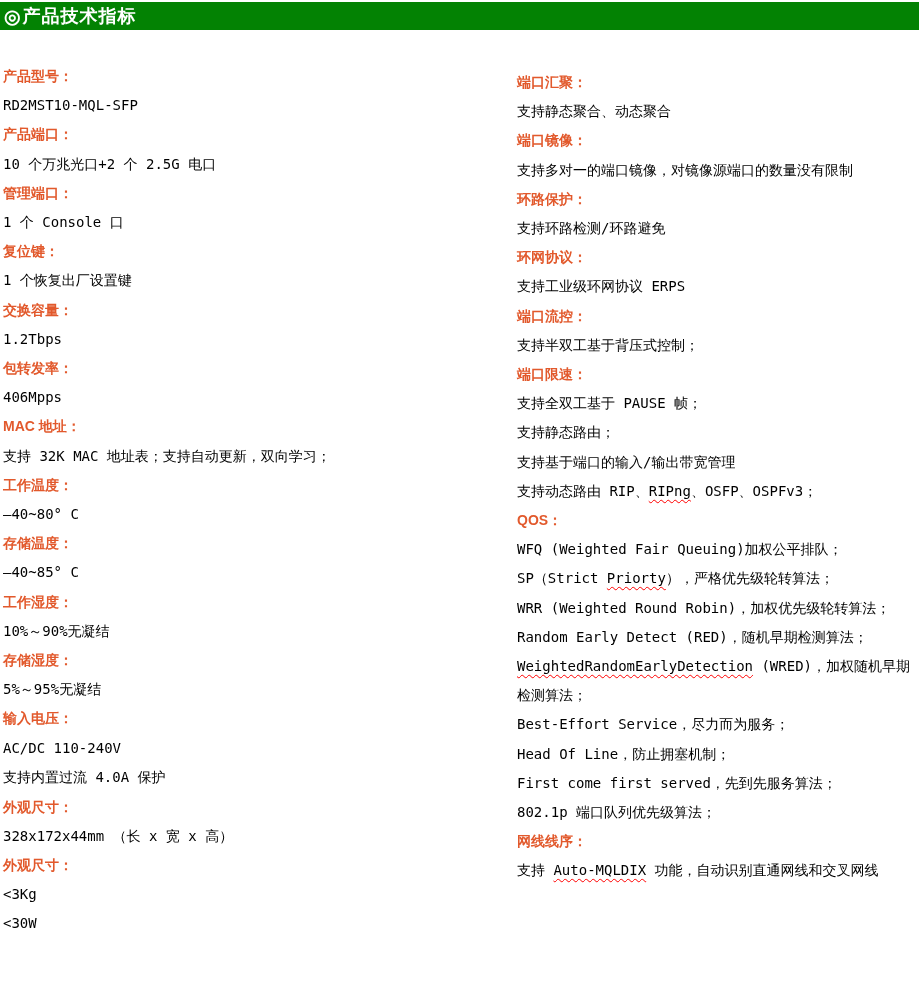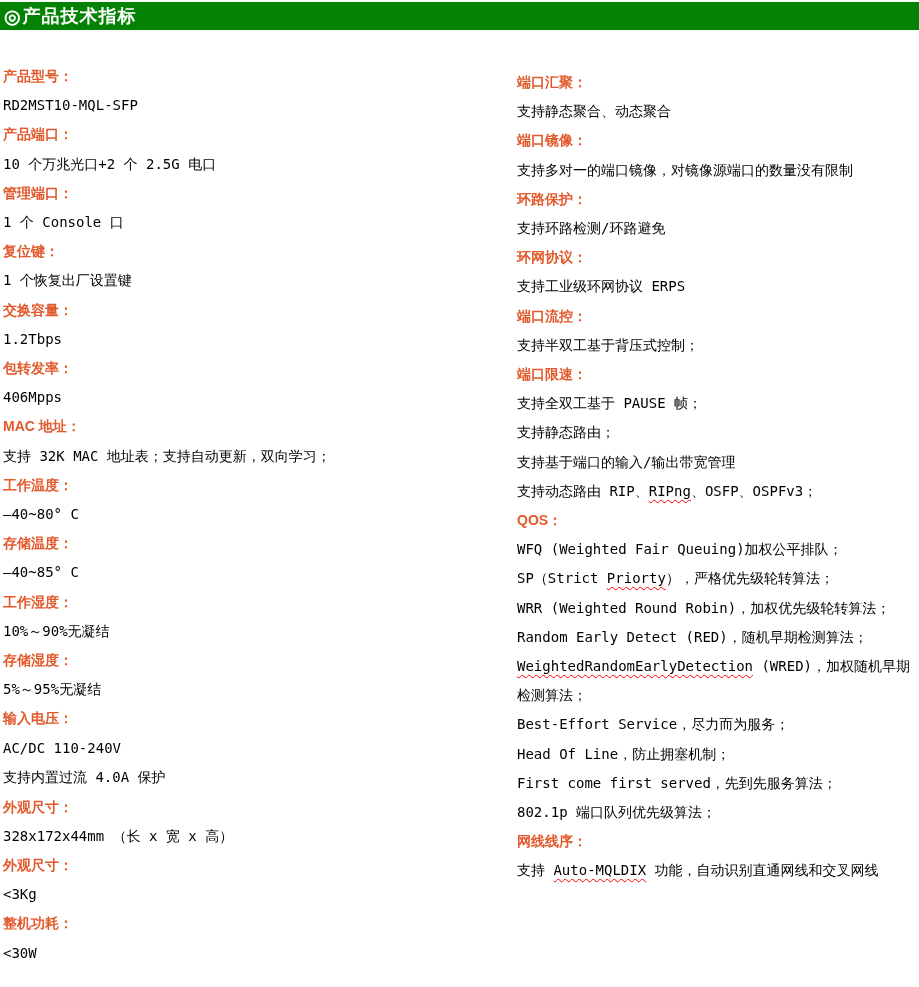"整机功耗：" div.spec-label { html: <div>整机功耗：</div> -> none }
